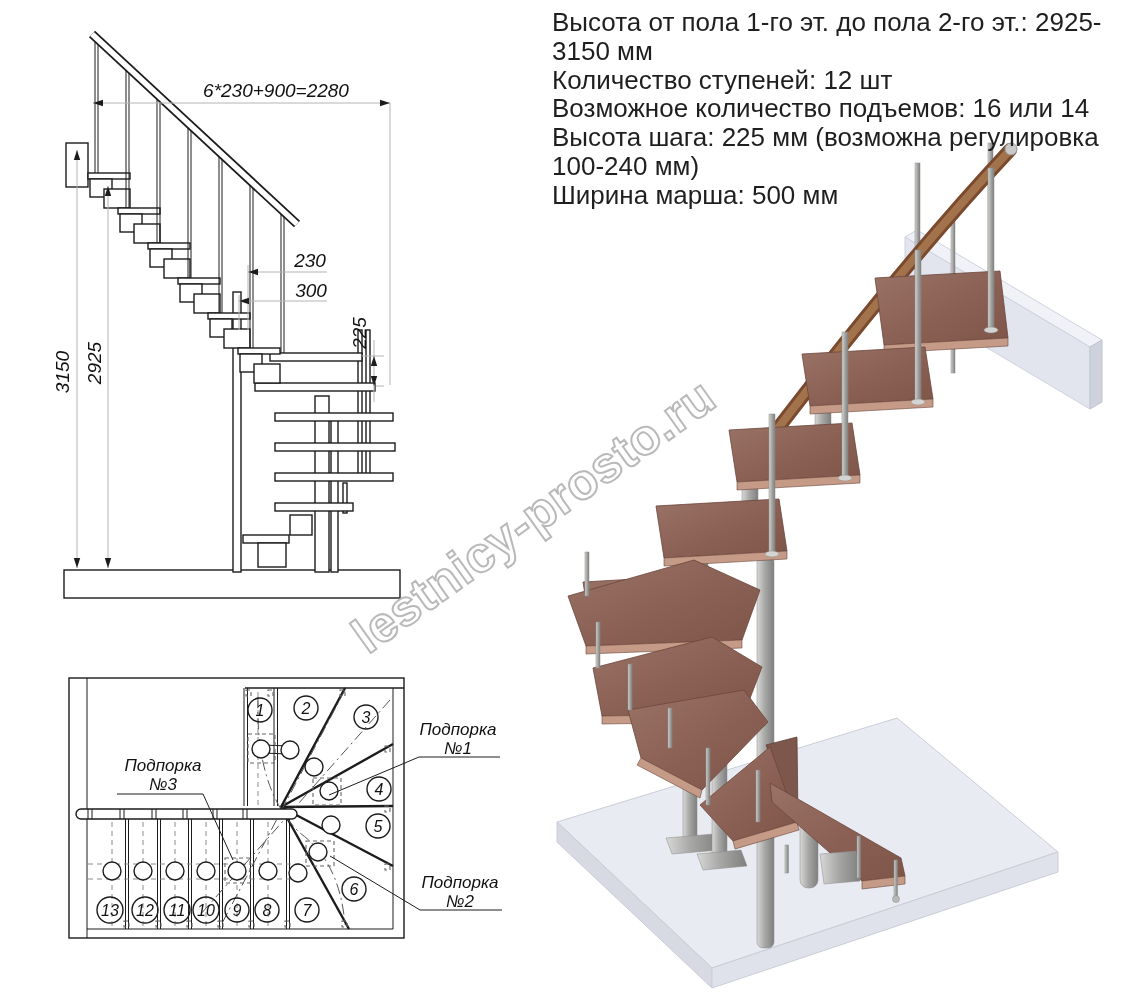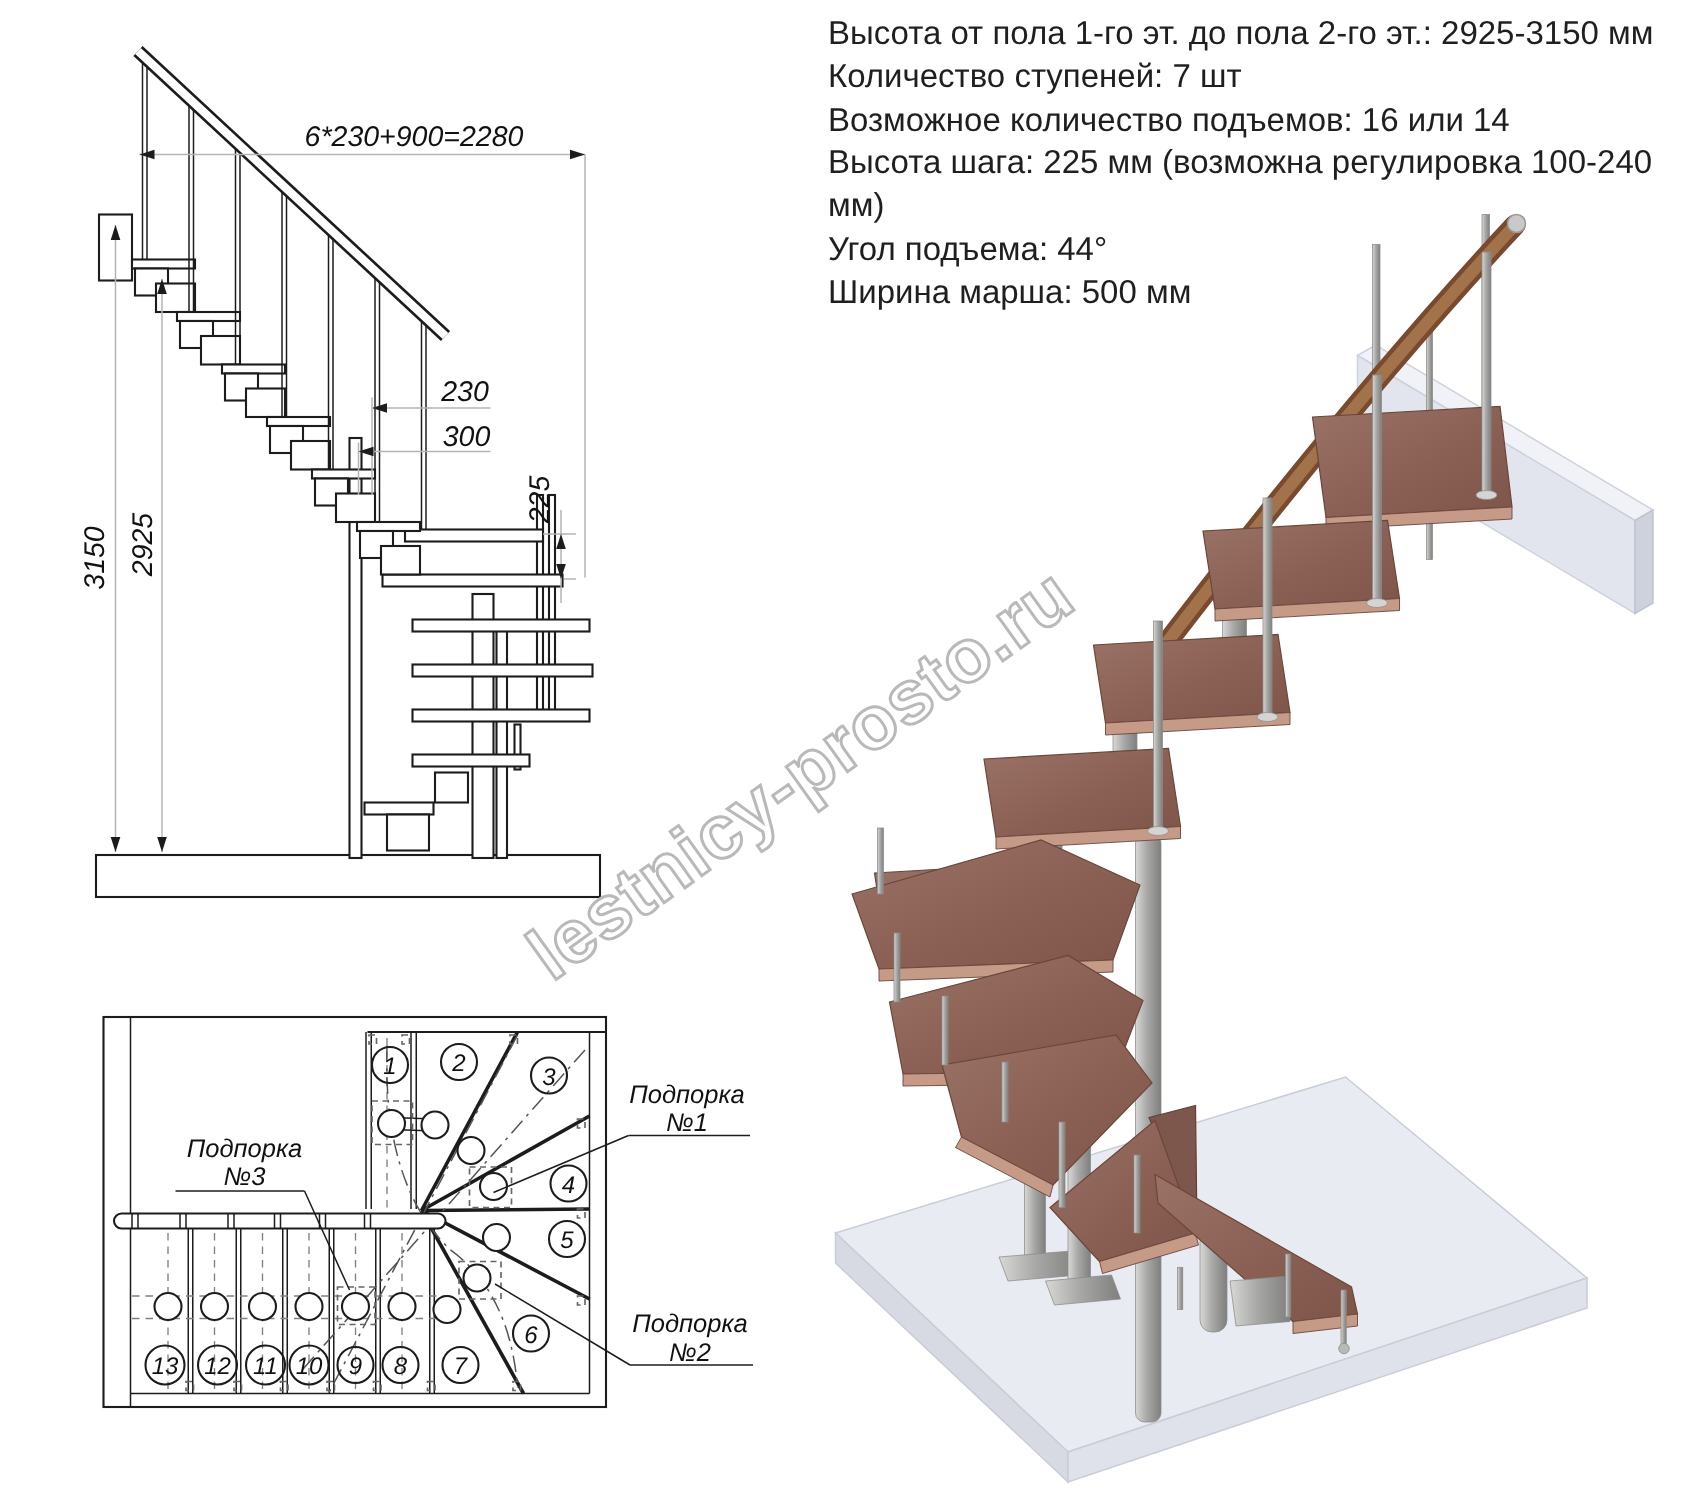"Высота от пола 1-го эт." .specs { font-size: 22px -> 26px }
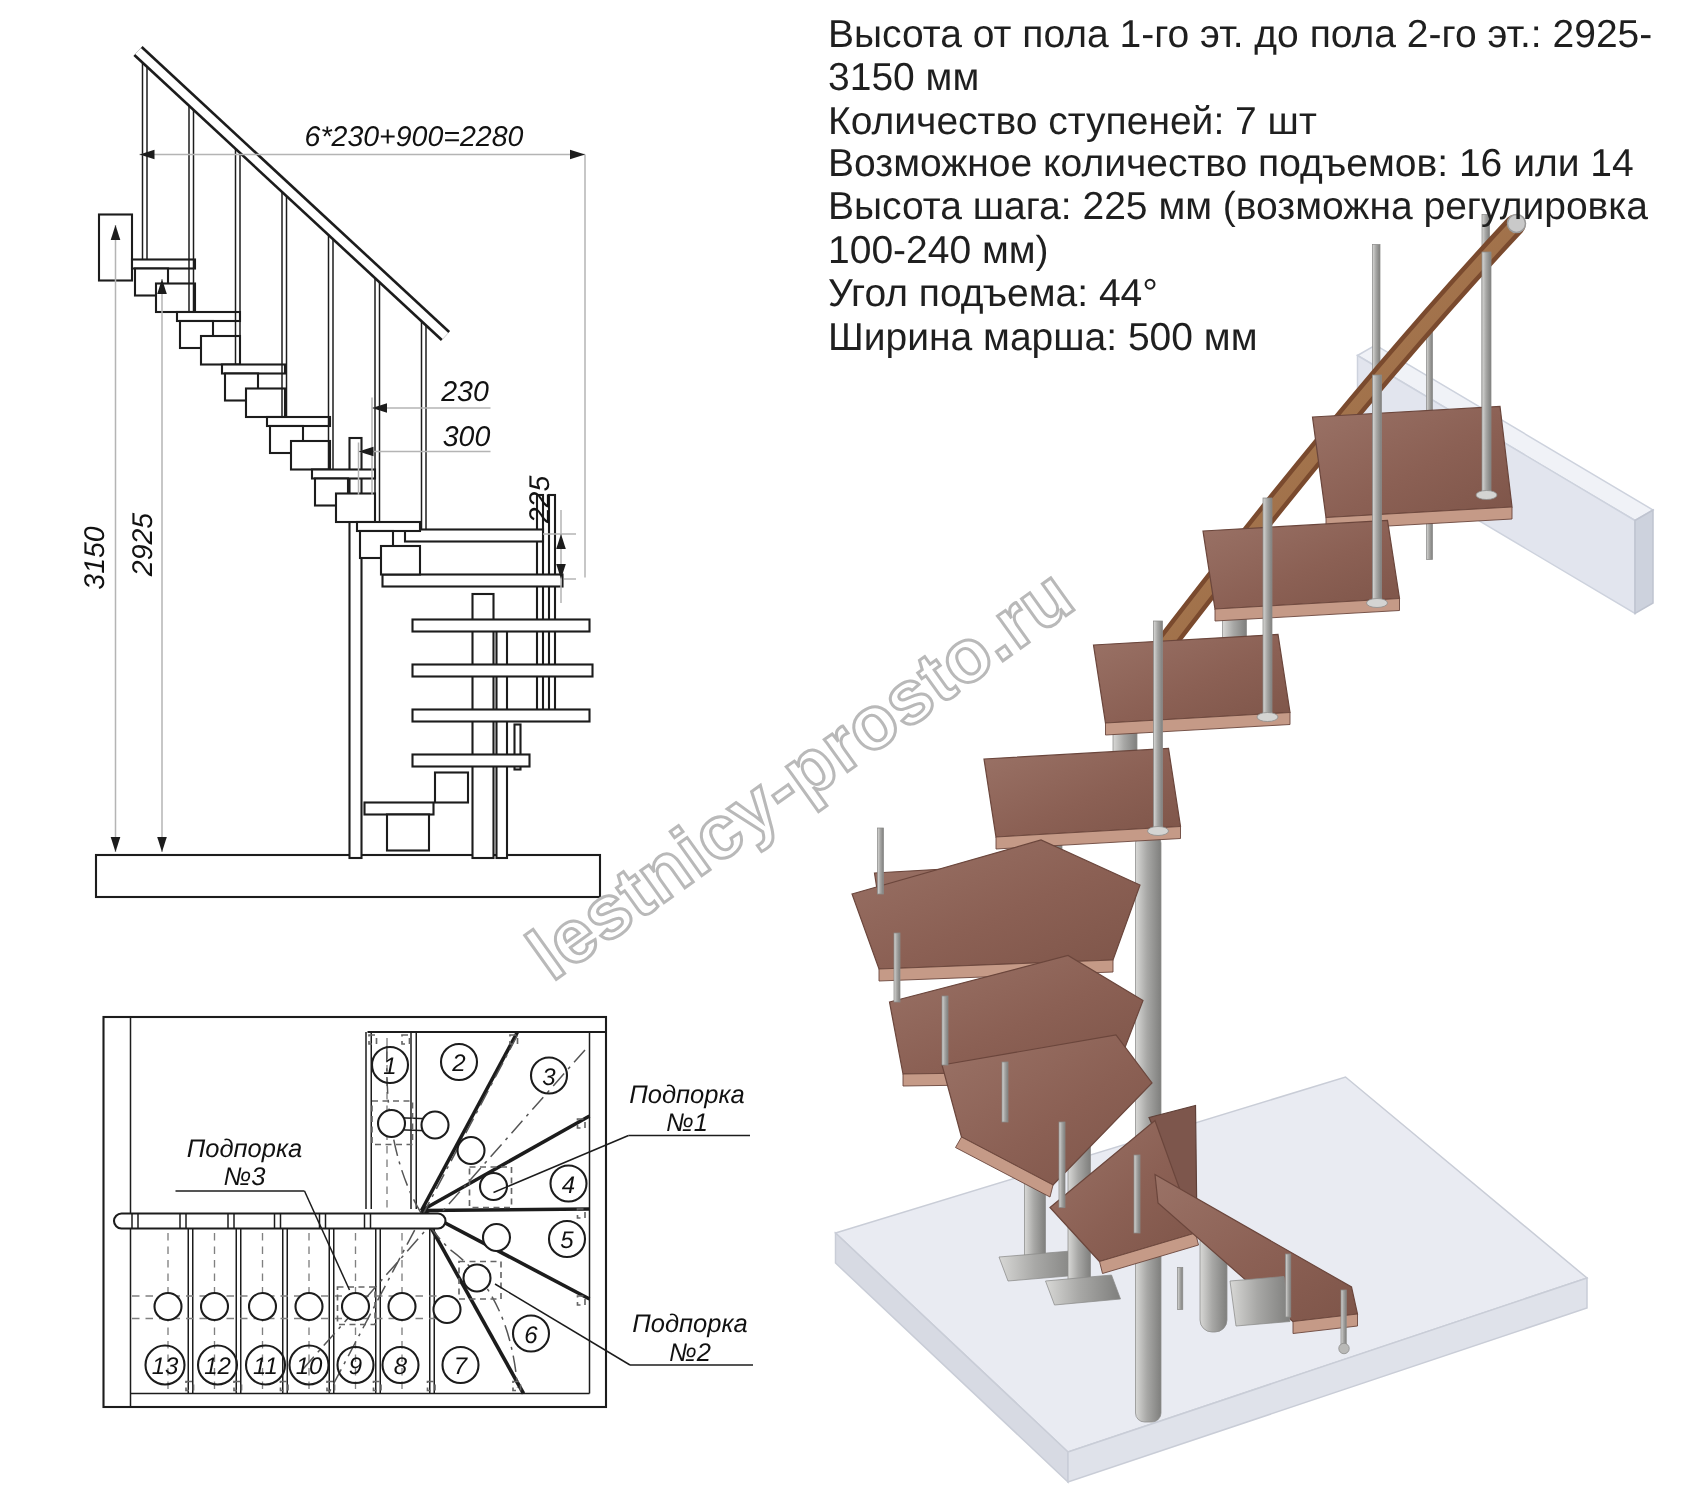"Количество ступеней: 7 шт" div { text: 7 -> 12 }
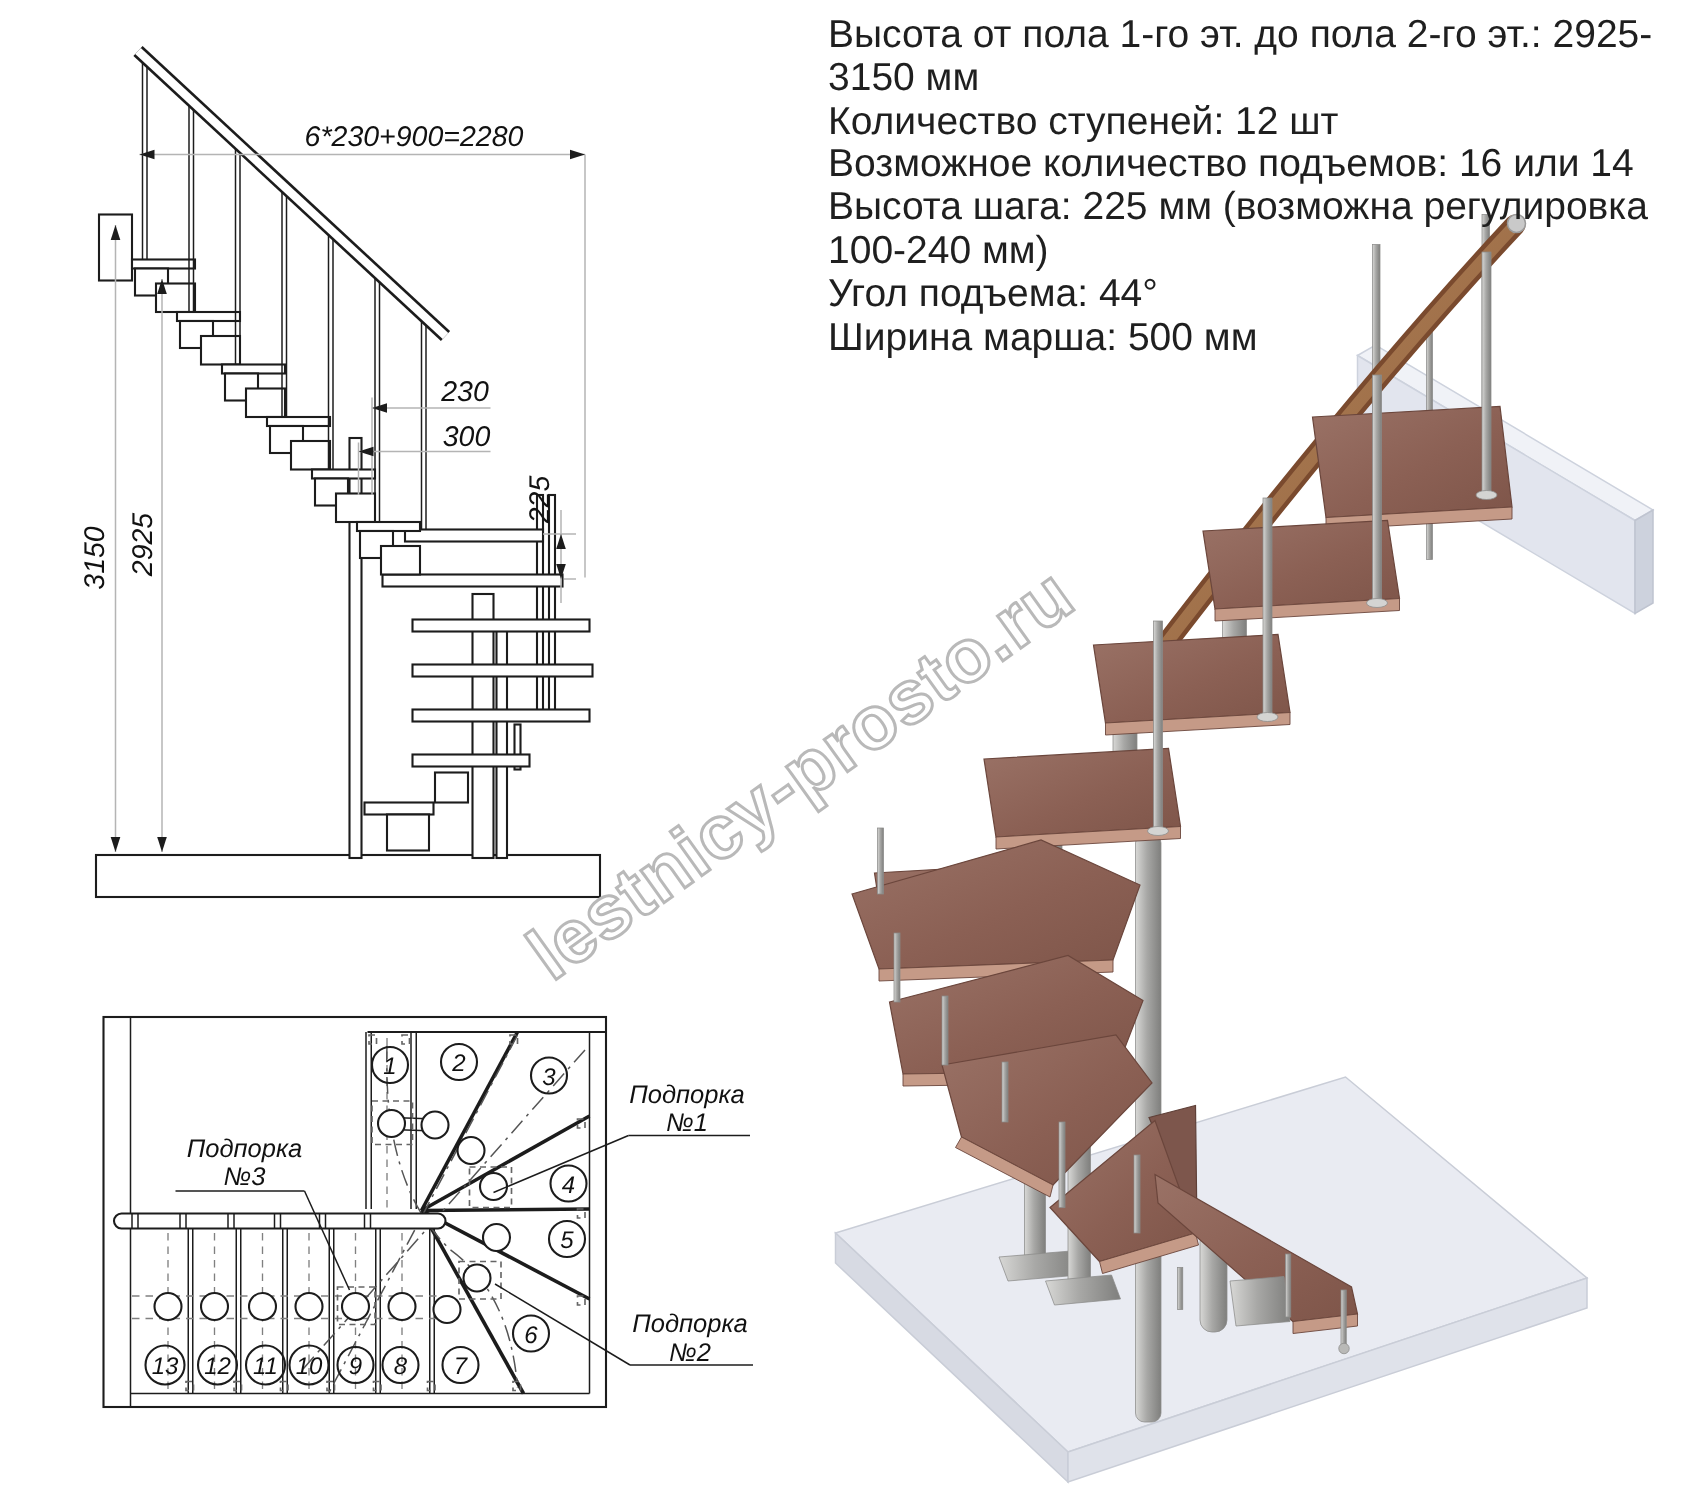"Угол подъема: 44°" div { html: <div>Угол подъема: 44°</div> -> none }
